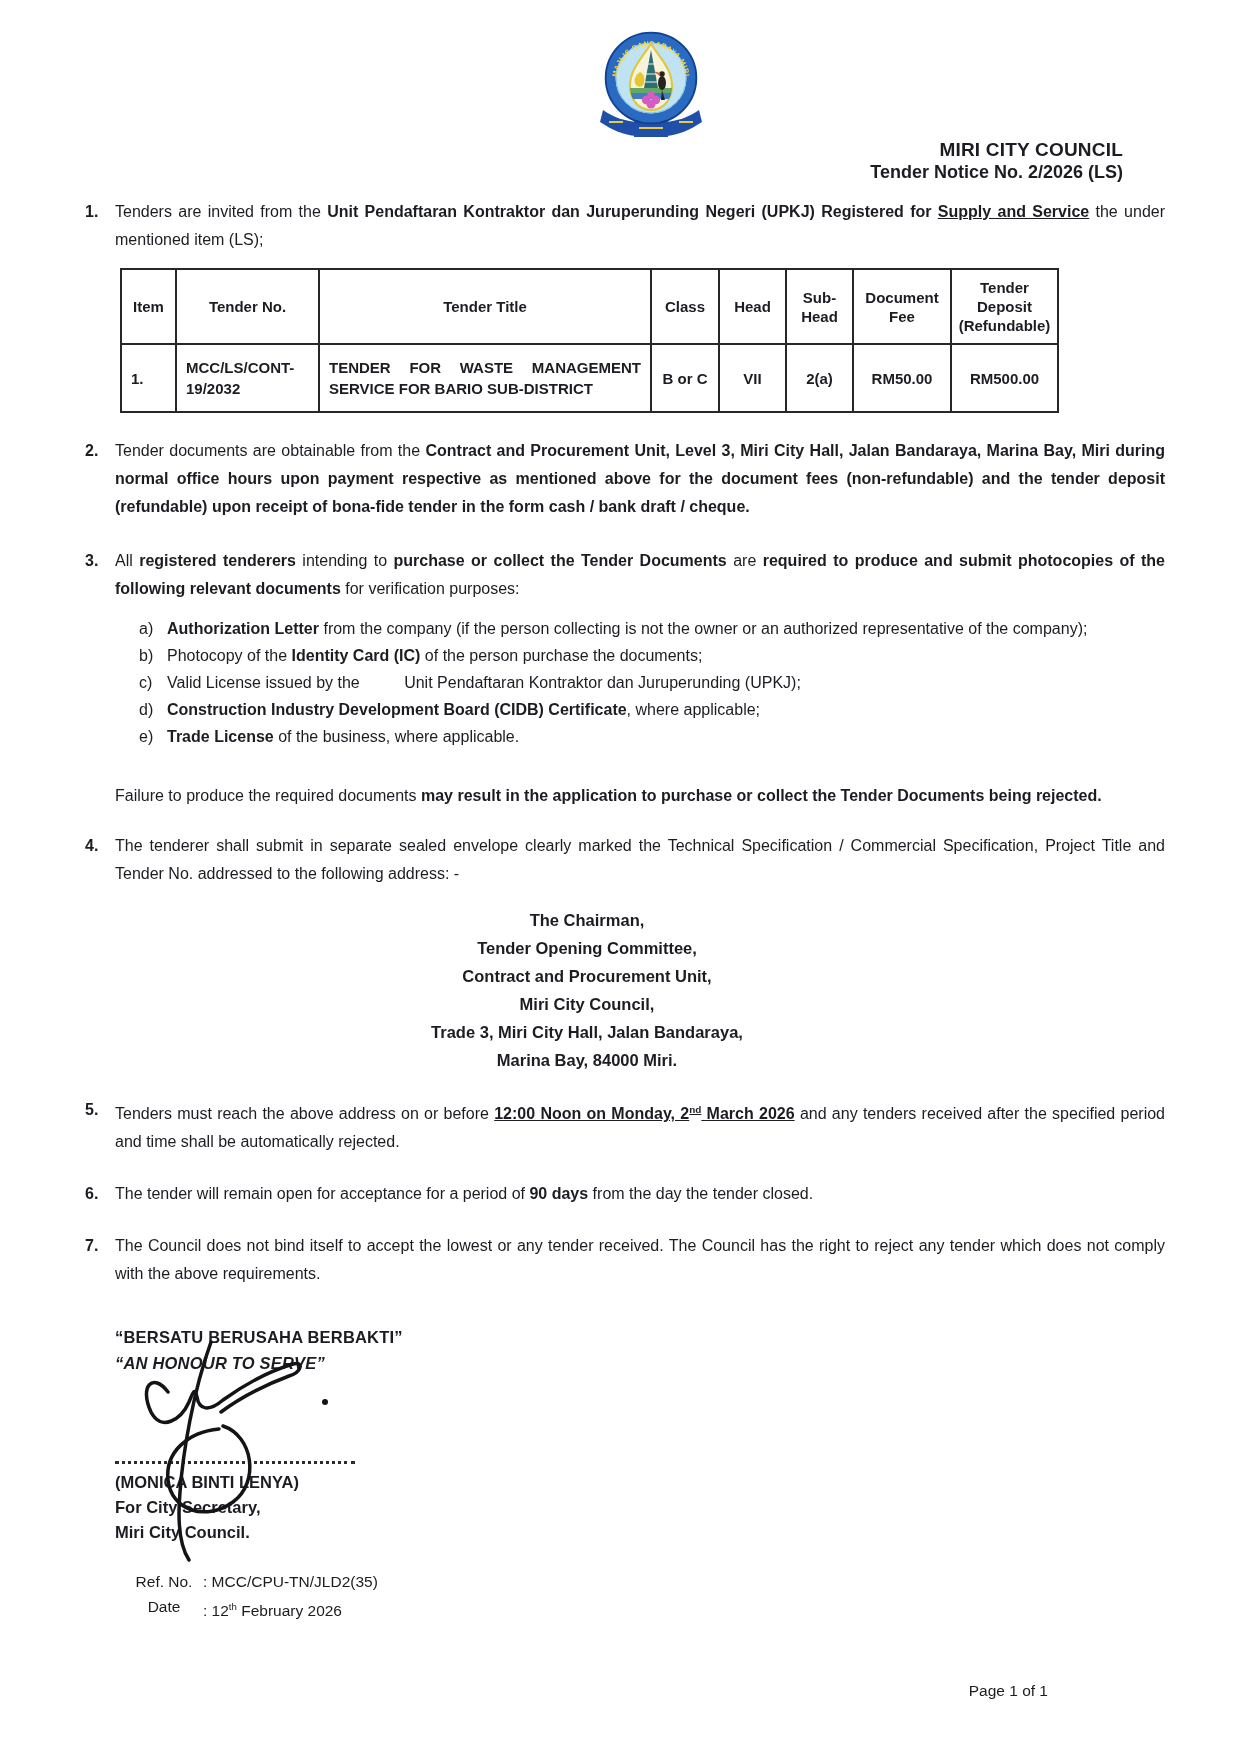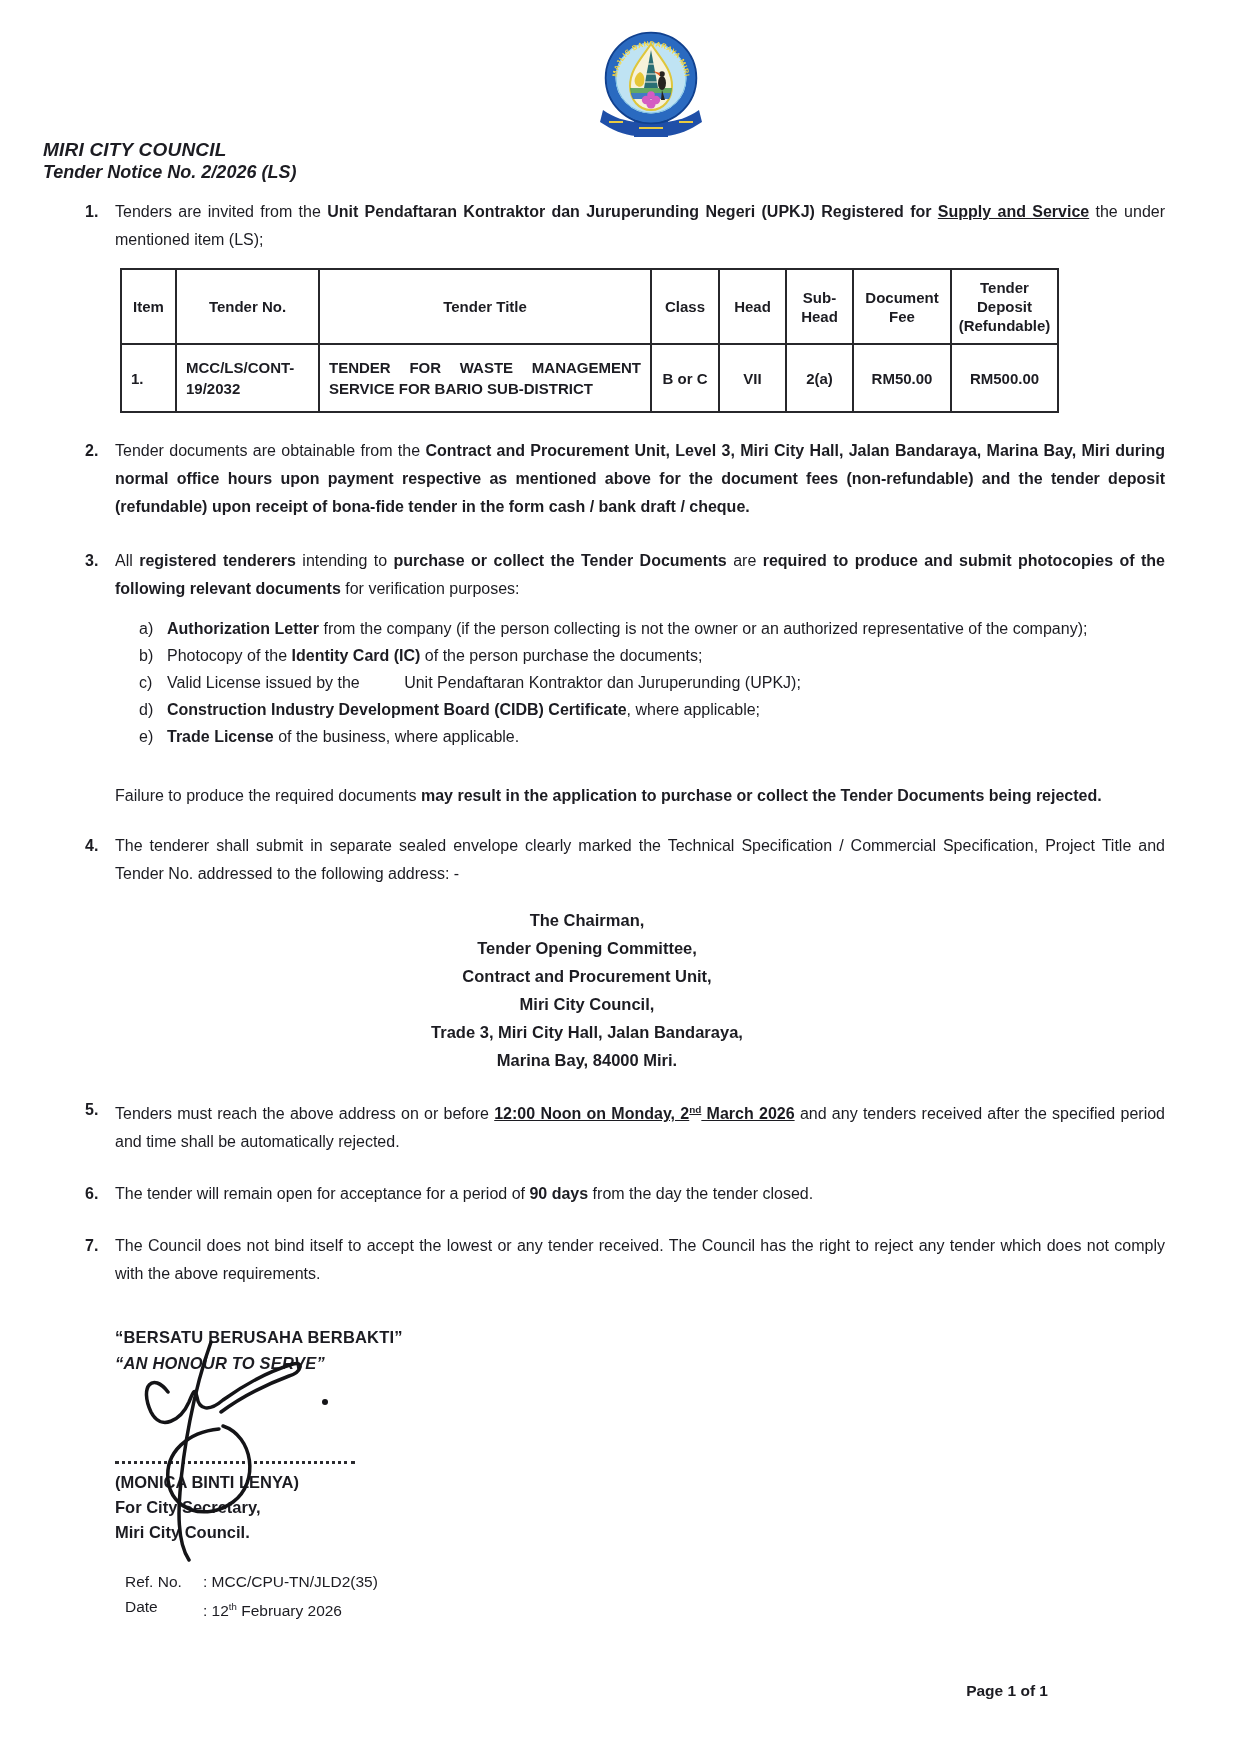"MIRI CITY COUNCIL" .doc-title, .doc-subtitle { font-style: italic -> none; text-align: left -> right }
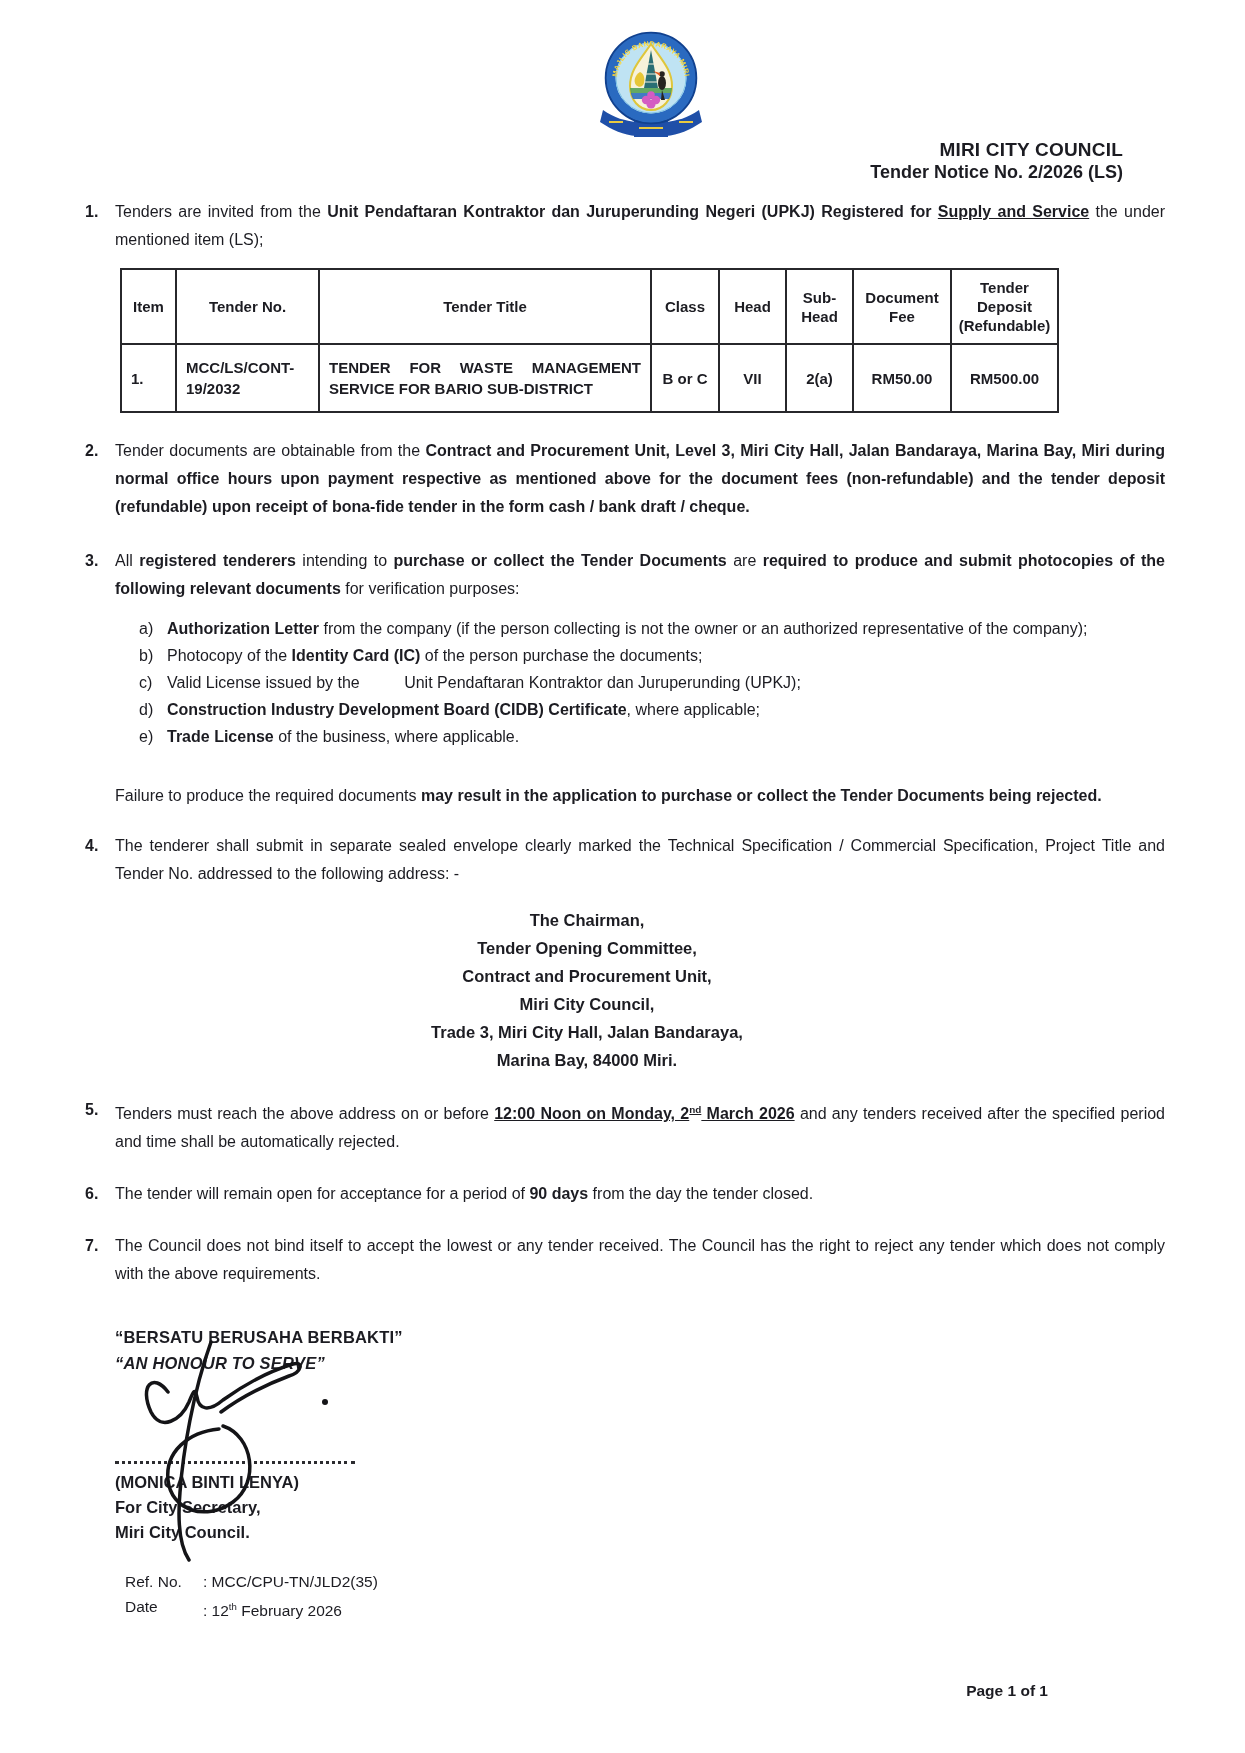"Ref. No." .ref-block { text-align: none -> center }
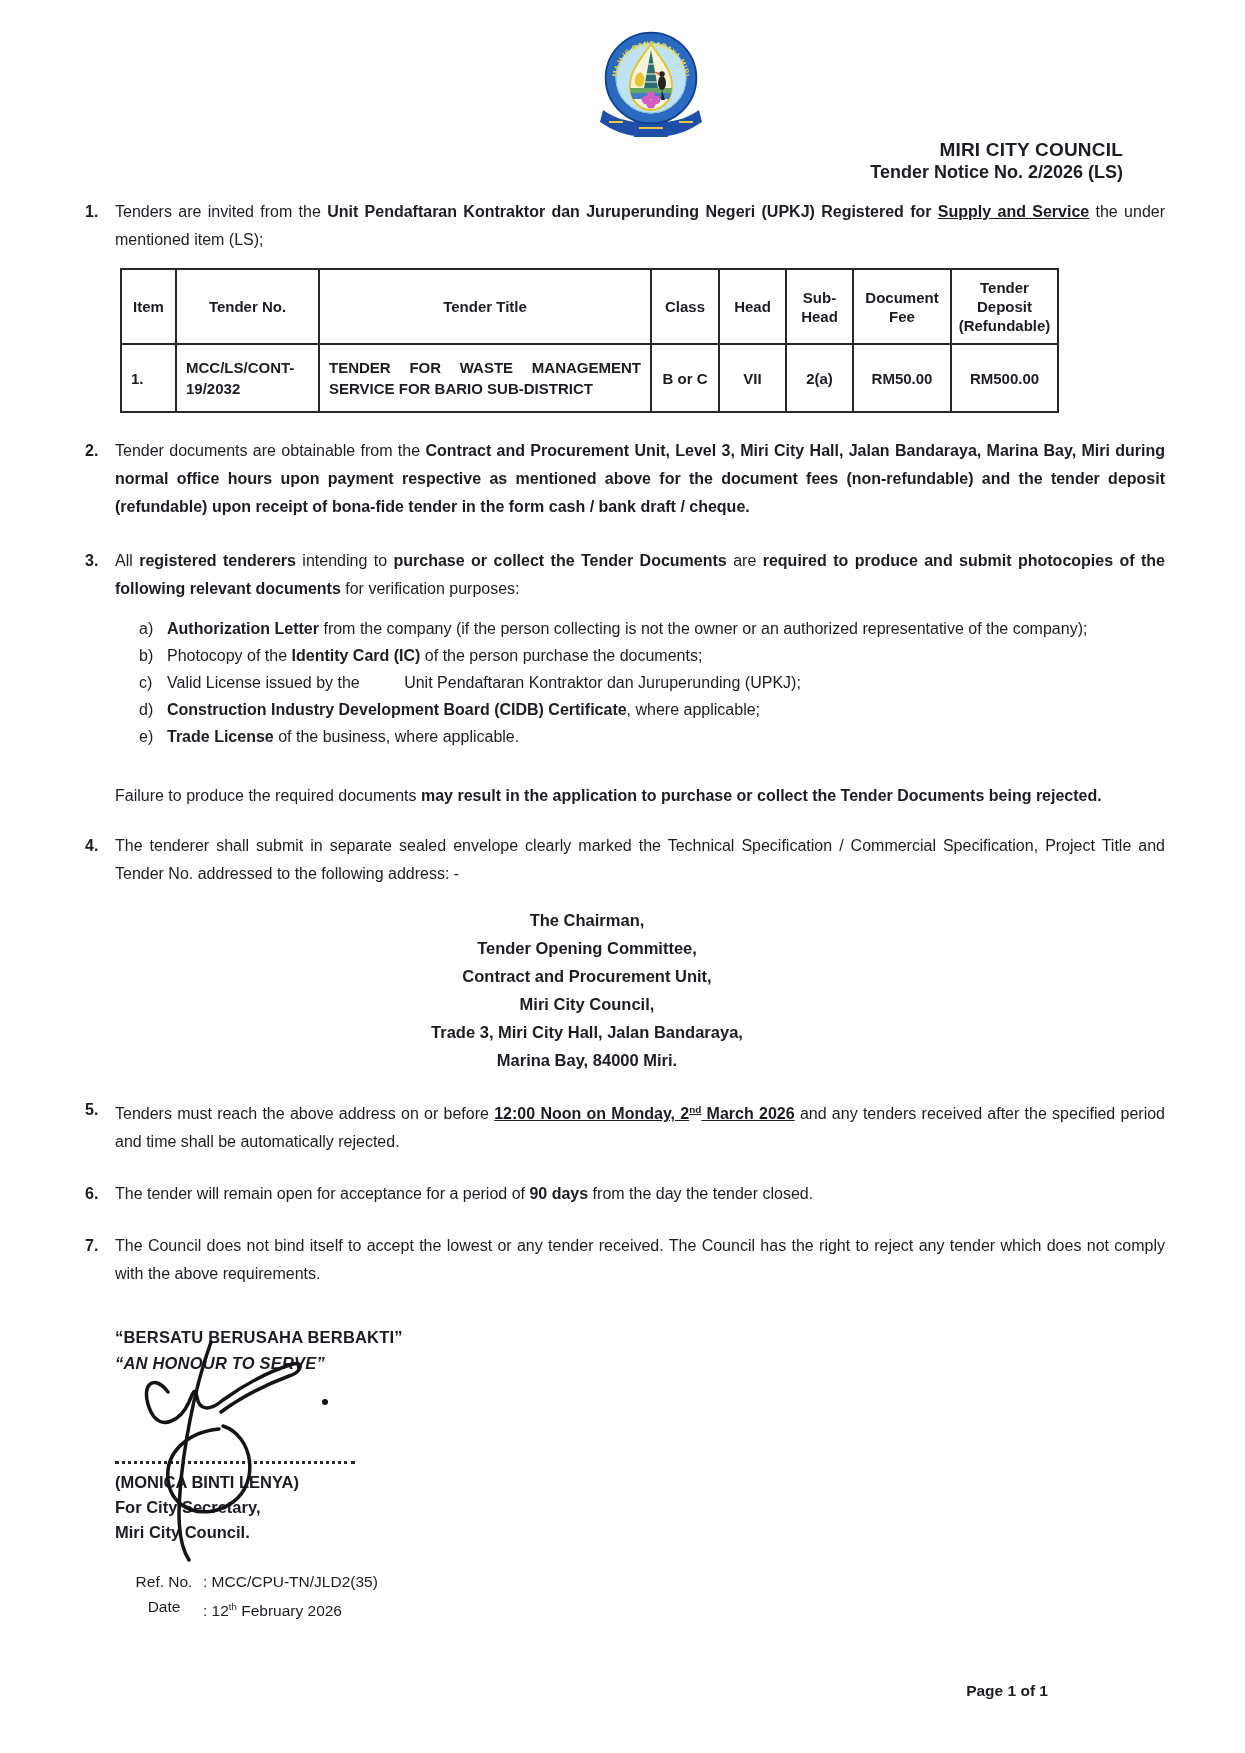"Page 1 of 1" .page-footer { font-weight: bold -> normal }
